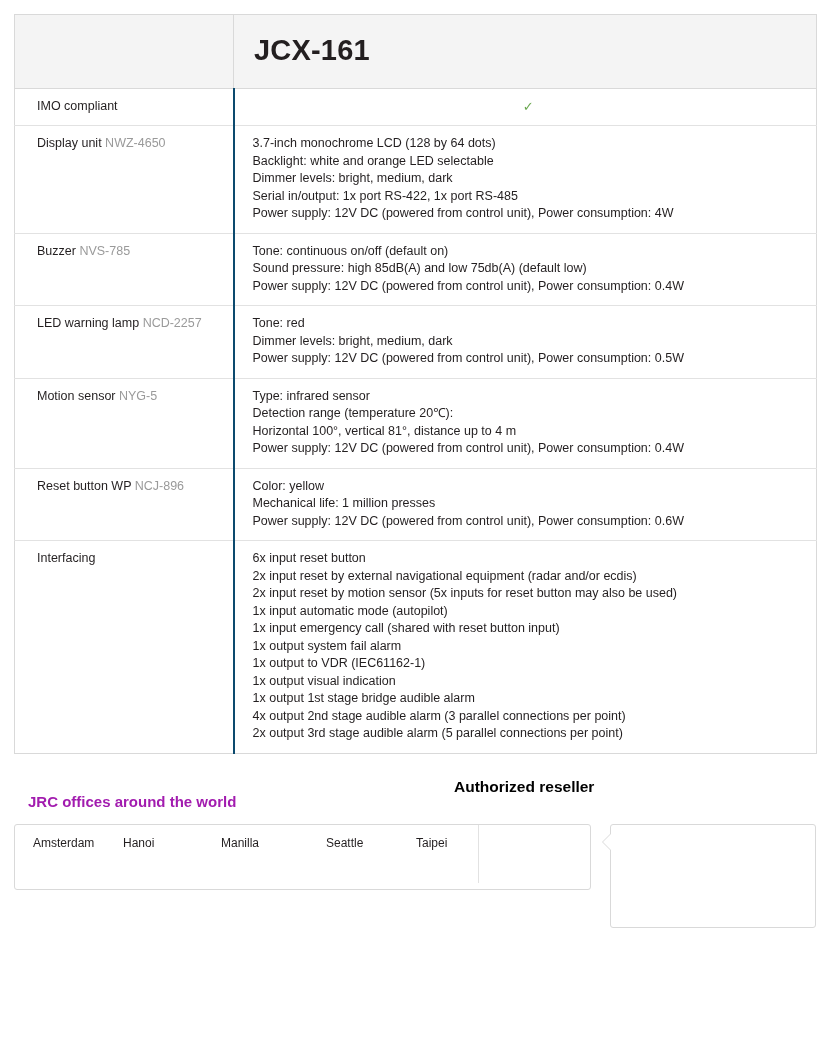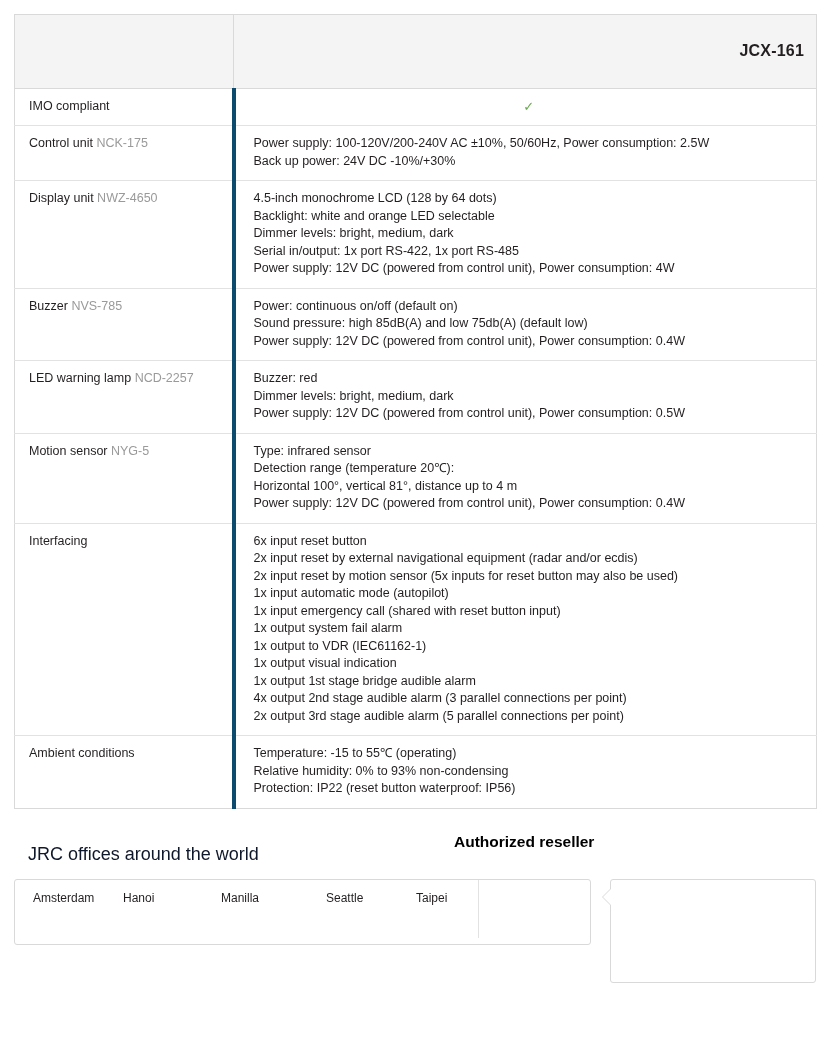"JCX-161" .model-title { font-size: 16px -> 29px; text-align: right -> left }
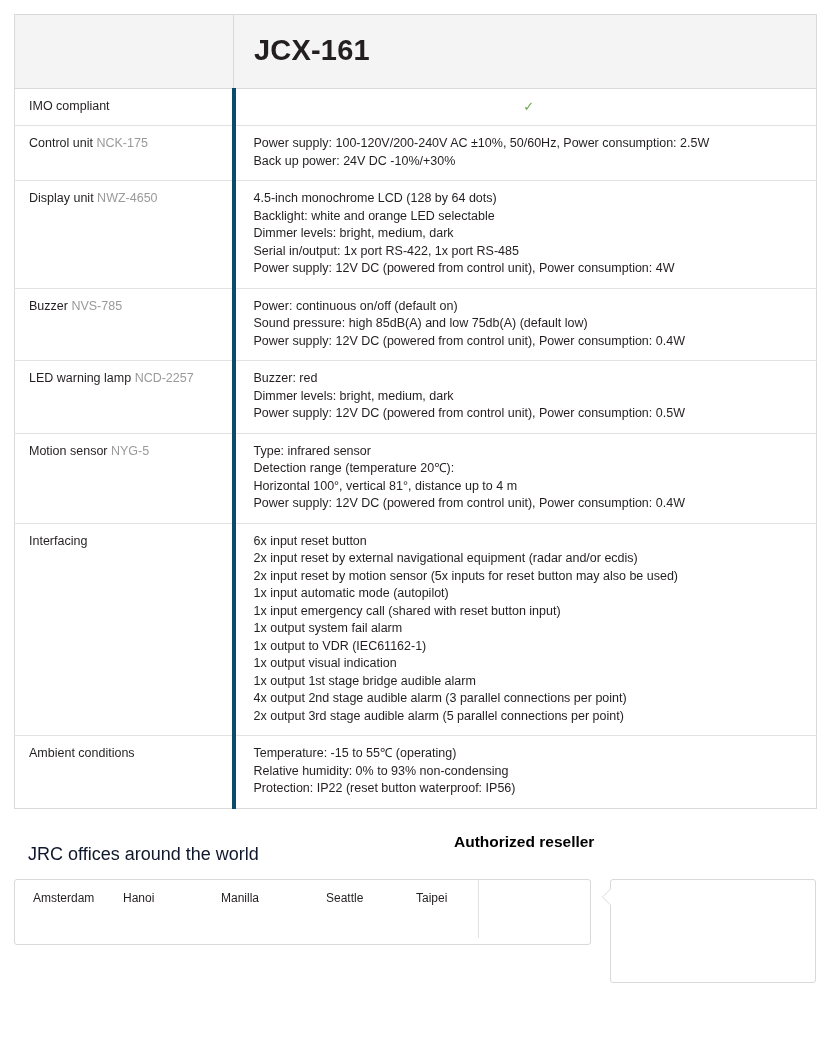"IMO compliant" .spec-table td.label-cell { border-right: 4px solid #0c4a6e -> 2px solid #0c4a6e; padding-left: 14px -> 22px }
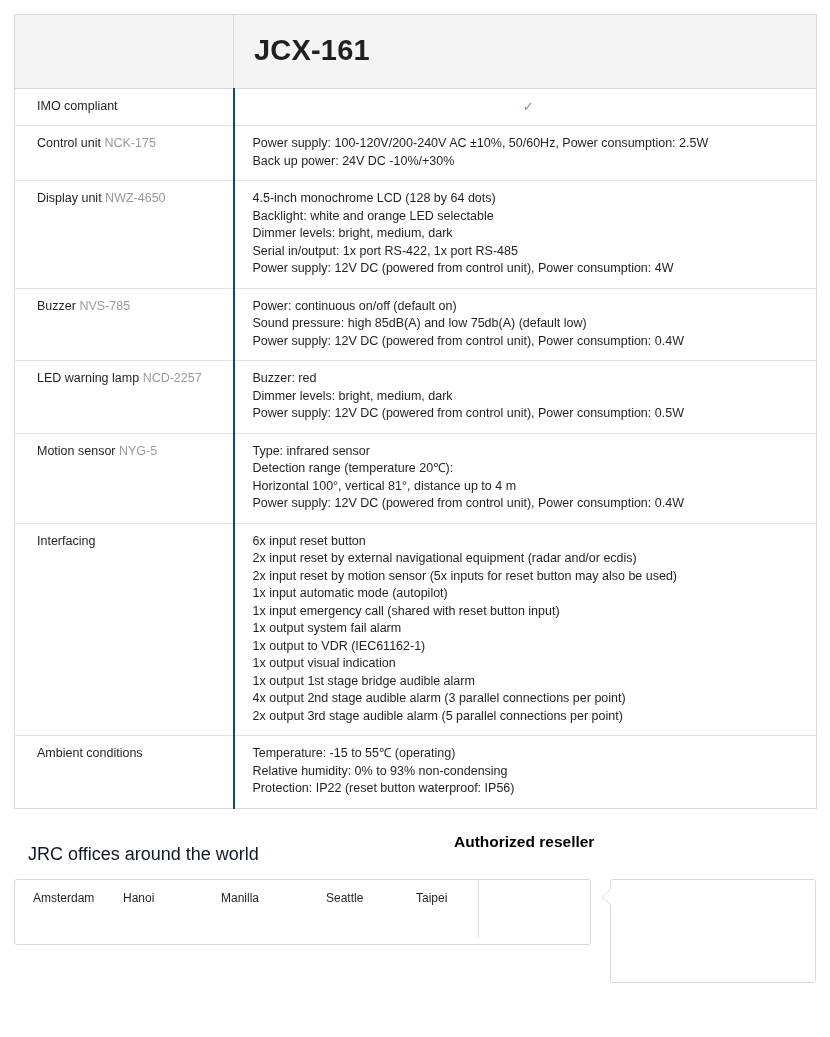"Control unit NCK-175" tr { html: <tr> <td> <span>Control unit</span> <span>NCK-175</span> </td> <td> <div>Power supply: 100-120V/200-240V AC ±10%, 50/60Hz, Power consumption: 2.5W</div> <div>Back up power: 24V DC -10%/+30%</div> </td> </tr> -> none }
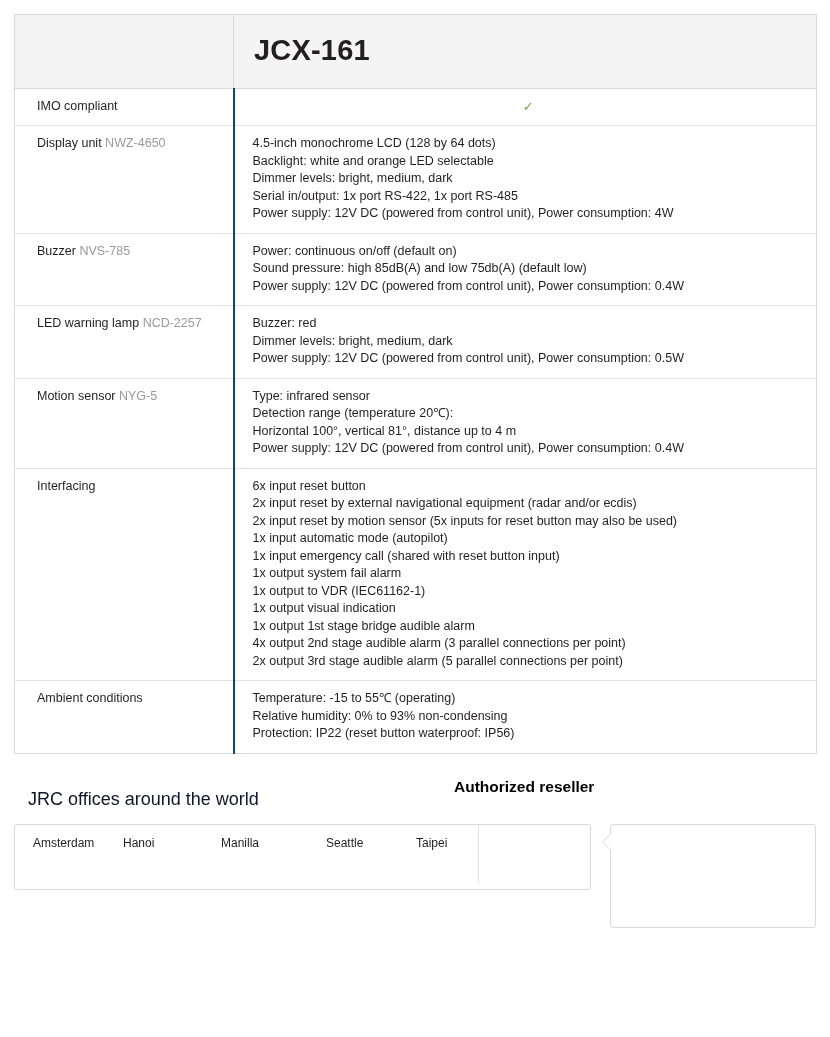"4.5-inch monochrome LCD (128 by" div { text: 4.5-inch -> 3.7-inch }
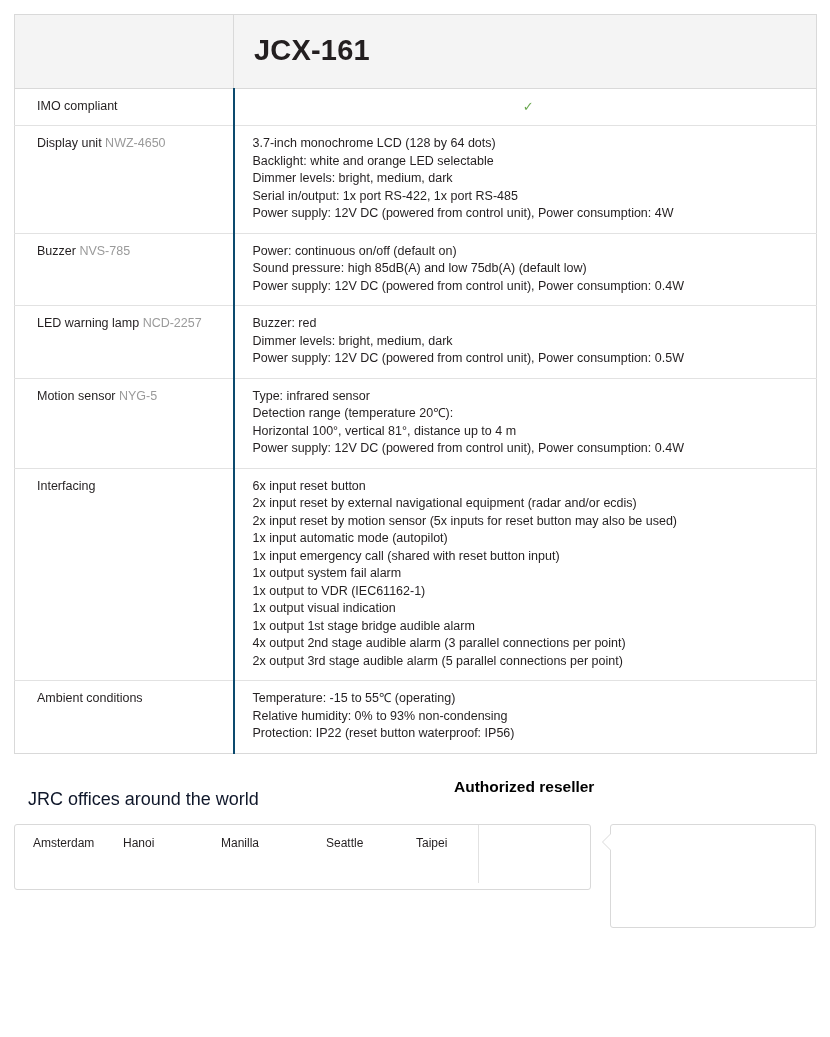"Power: continuous on/off (default on)" div { text: Power -> Tone }
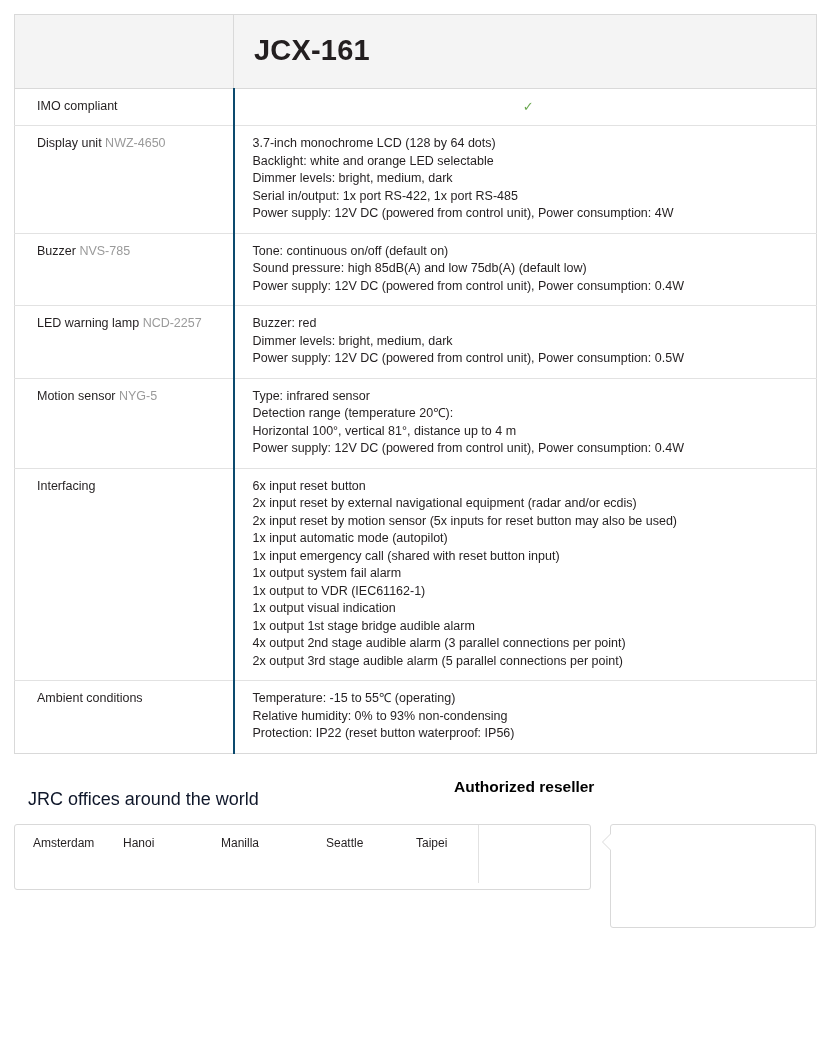"Buzzer: red" div { text: Buzzer -> Tone }
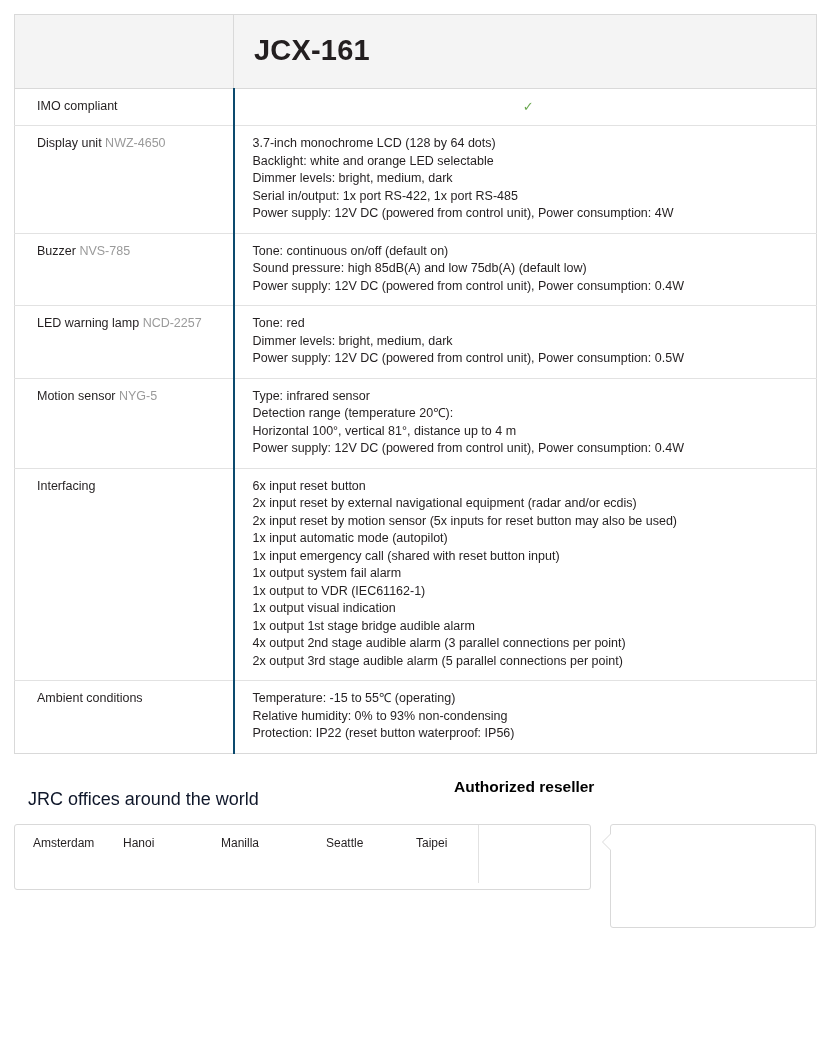"Reset button WP NCJ-896" tr { html: none -> <tr> <td> <span>Reset button WP</span> <span>NCJ-896</span> </td> <td> <div>Color: yellow</div> <div>Mechanical life: 1 million presses</div> <div>Power supply: 12V DC (powered from control unit), Power consumption: 0.6W</div> </td> </tr> }
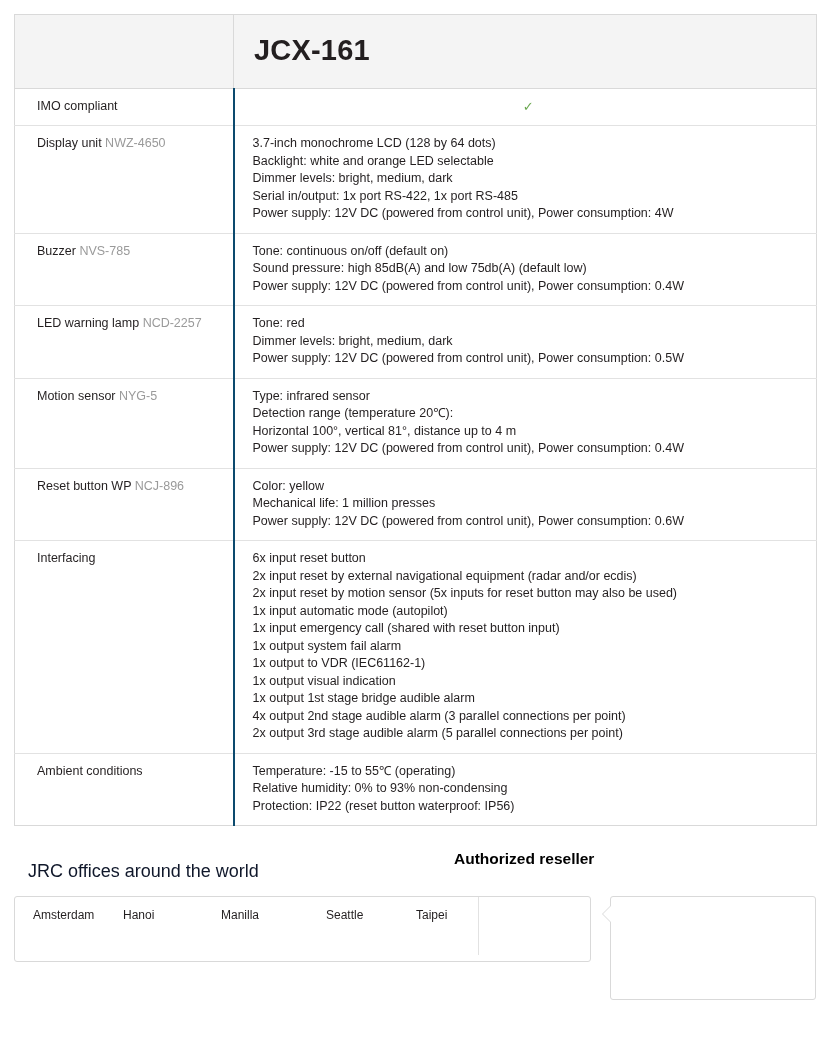"Ambient conditions" tr { html: <tr> <td> <span>Ambient conditions</span> </td> <td> <div>Temperature: -15 to 55℃ (operating)</div> <div>Relative humidity: 0% to 93% non-condensing</div> <div>Protection: IP22 (reset button waterproof: IP56)</div> </td> </tr> -> none }
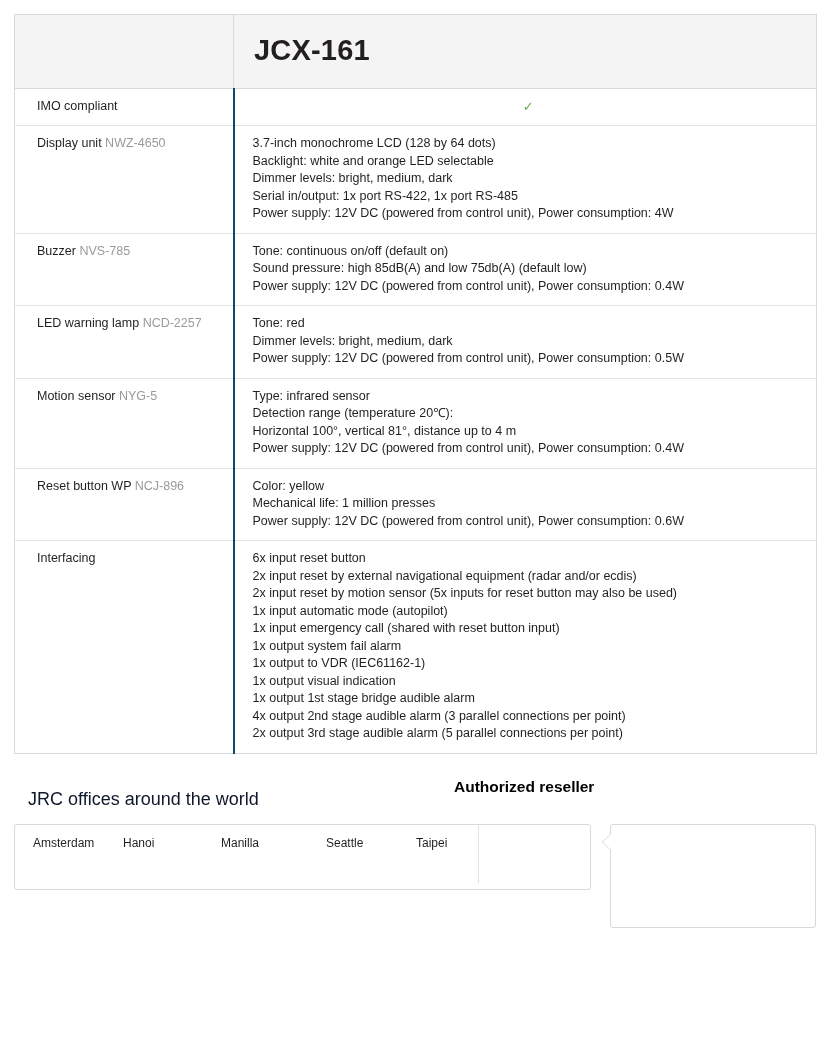"JRC offices around the world" .jrc-offices-title { color: #0f172a -> #a21caf; font-size: 18px -> 15px; font-weight: normal -> bold }
